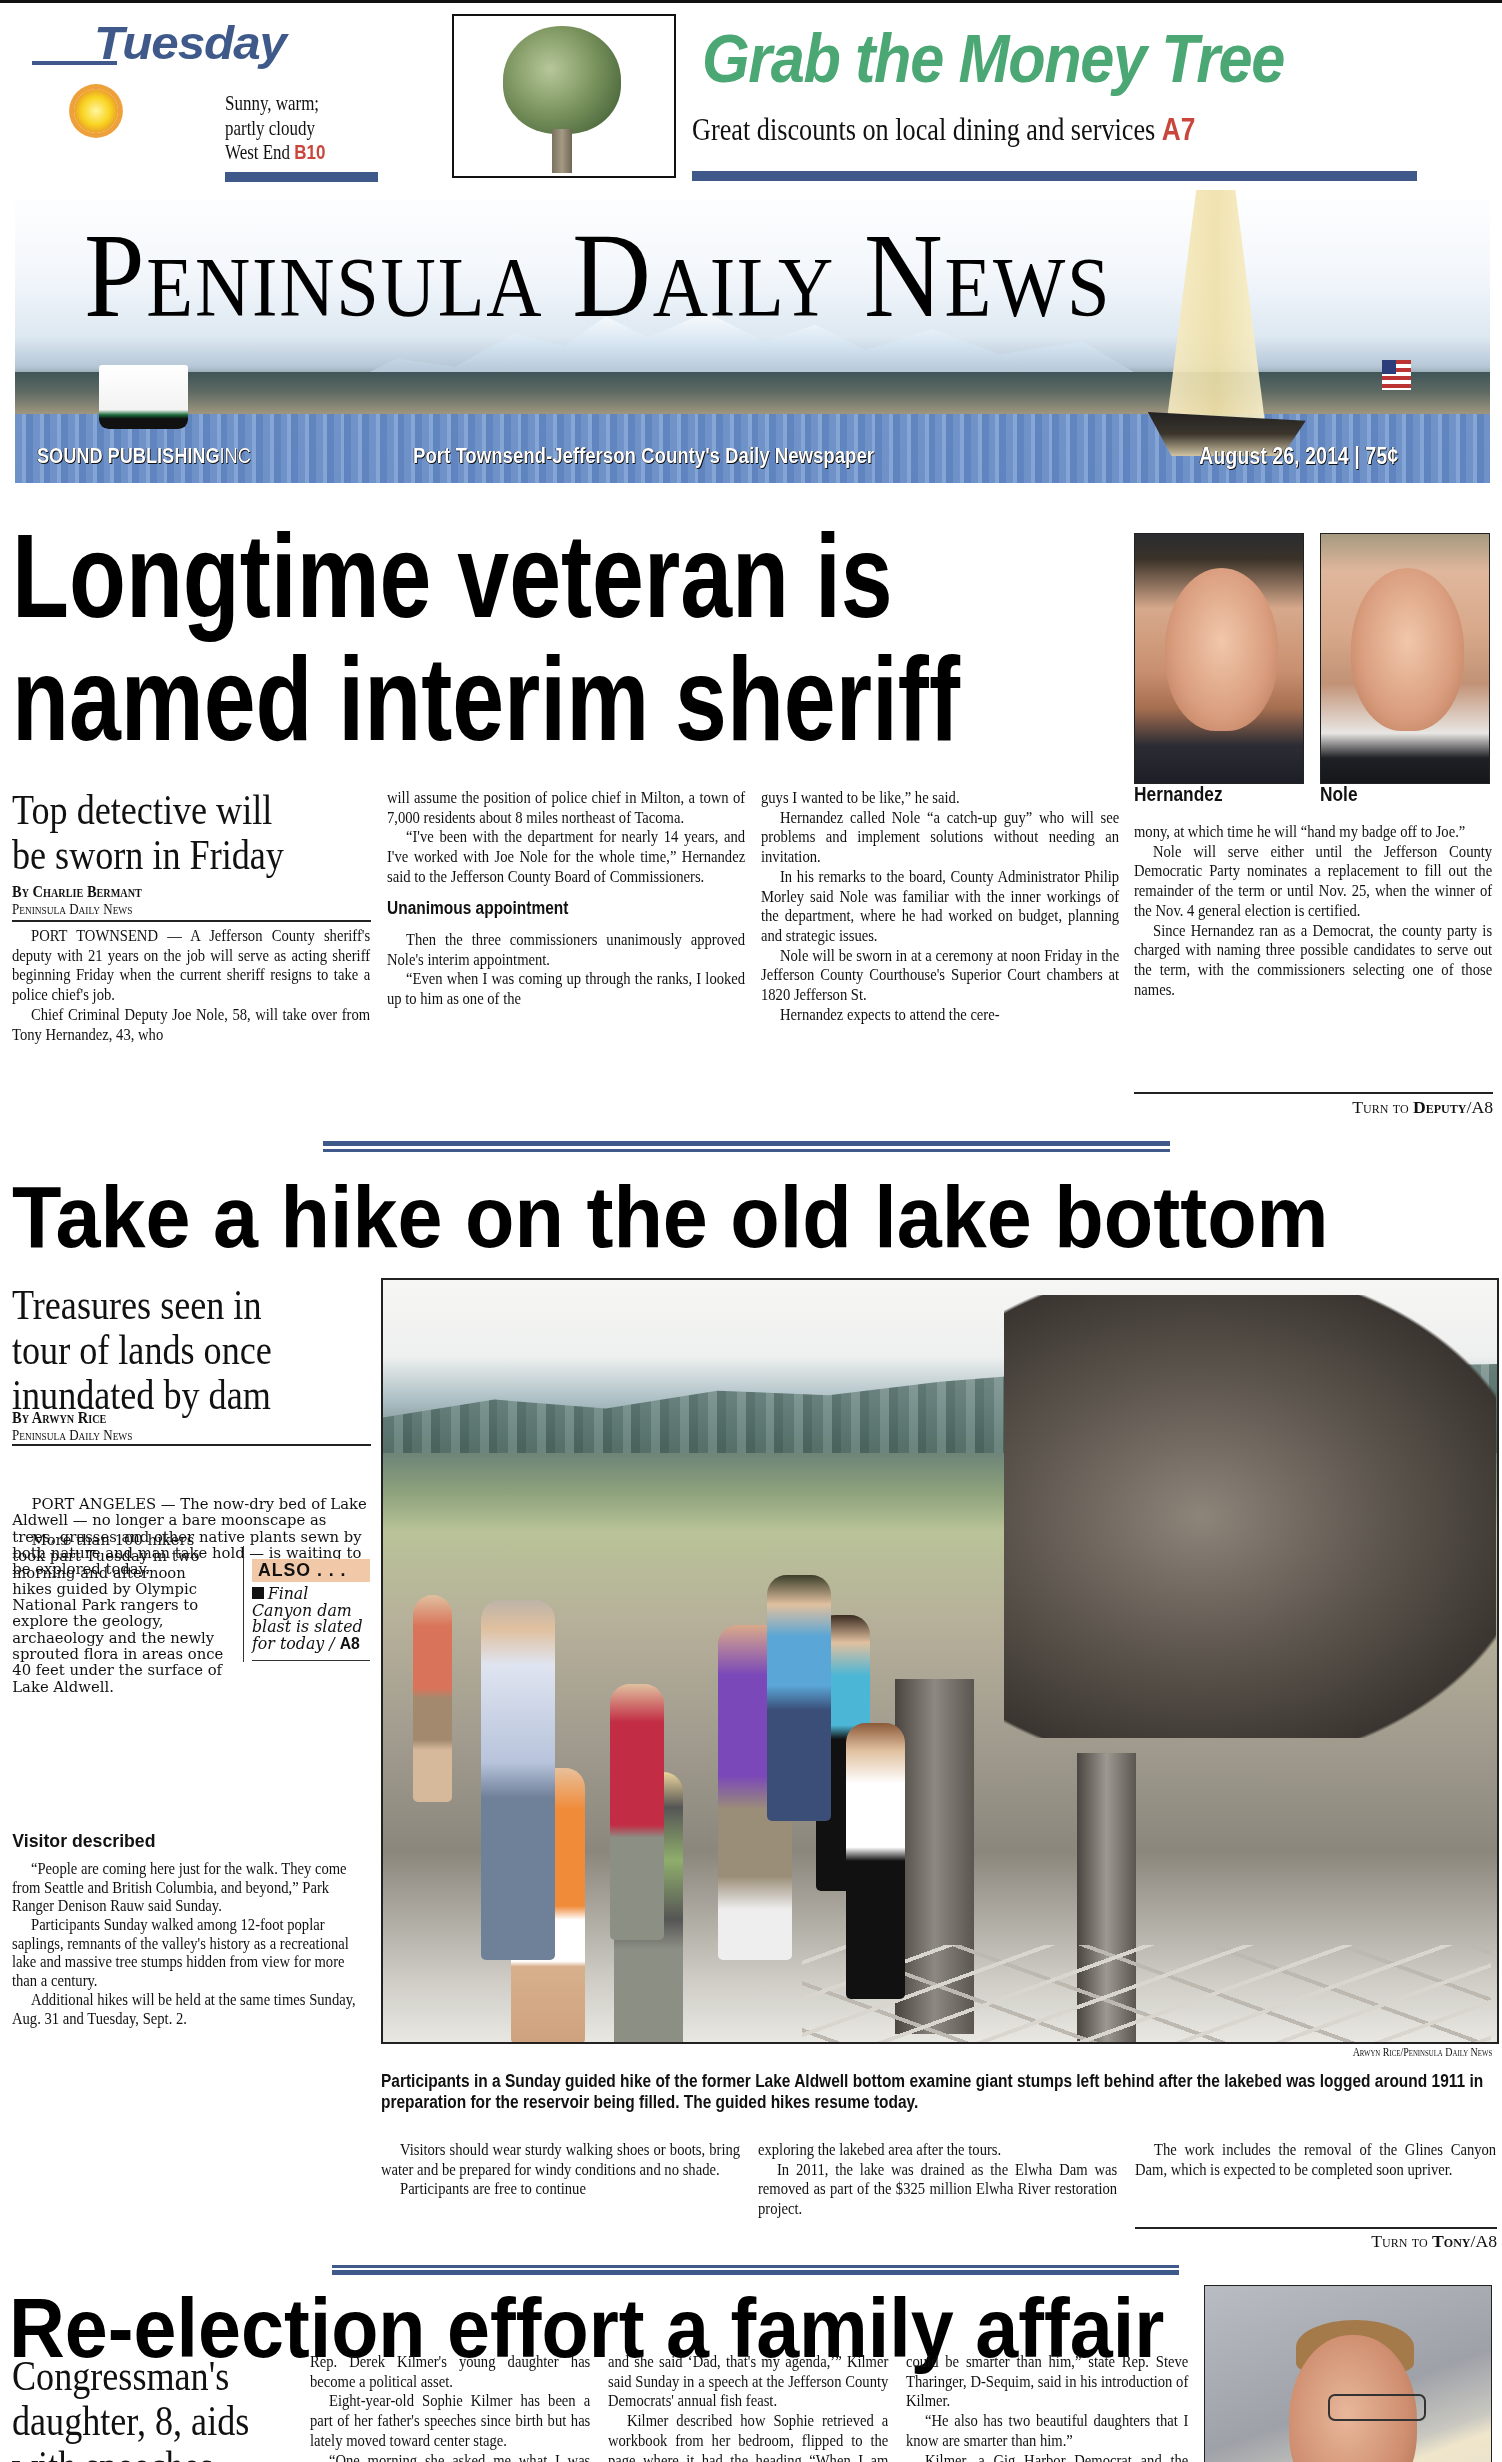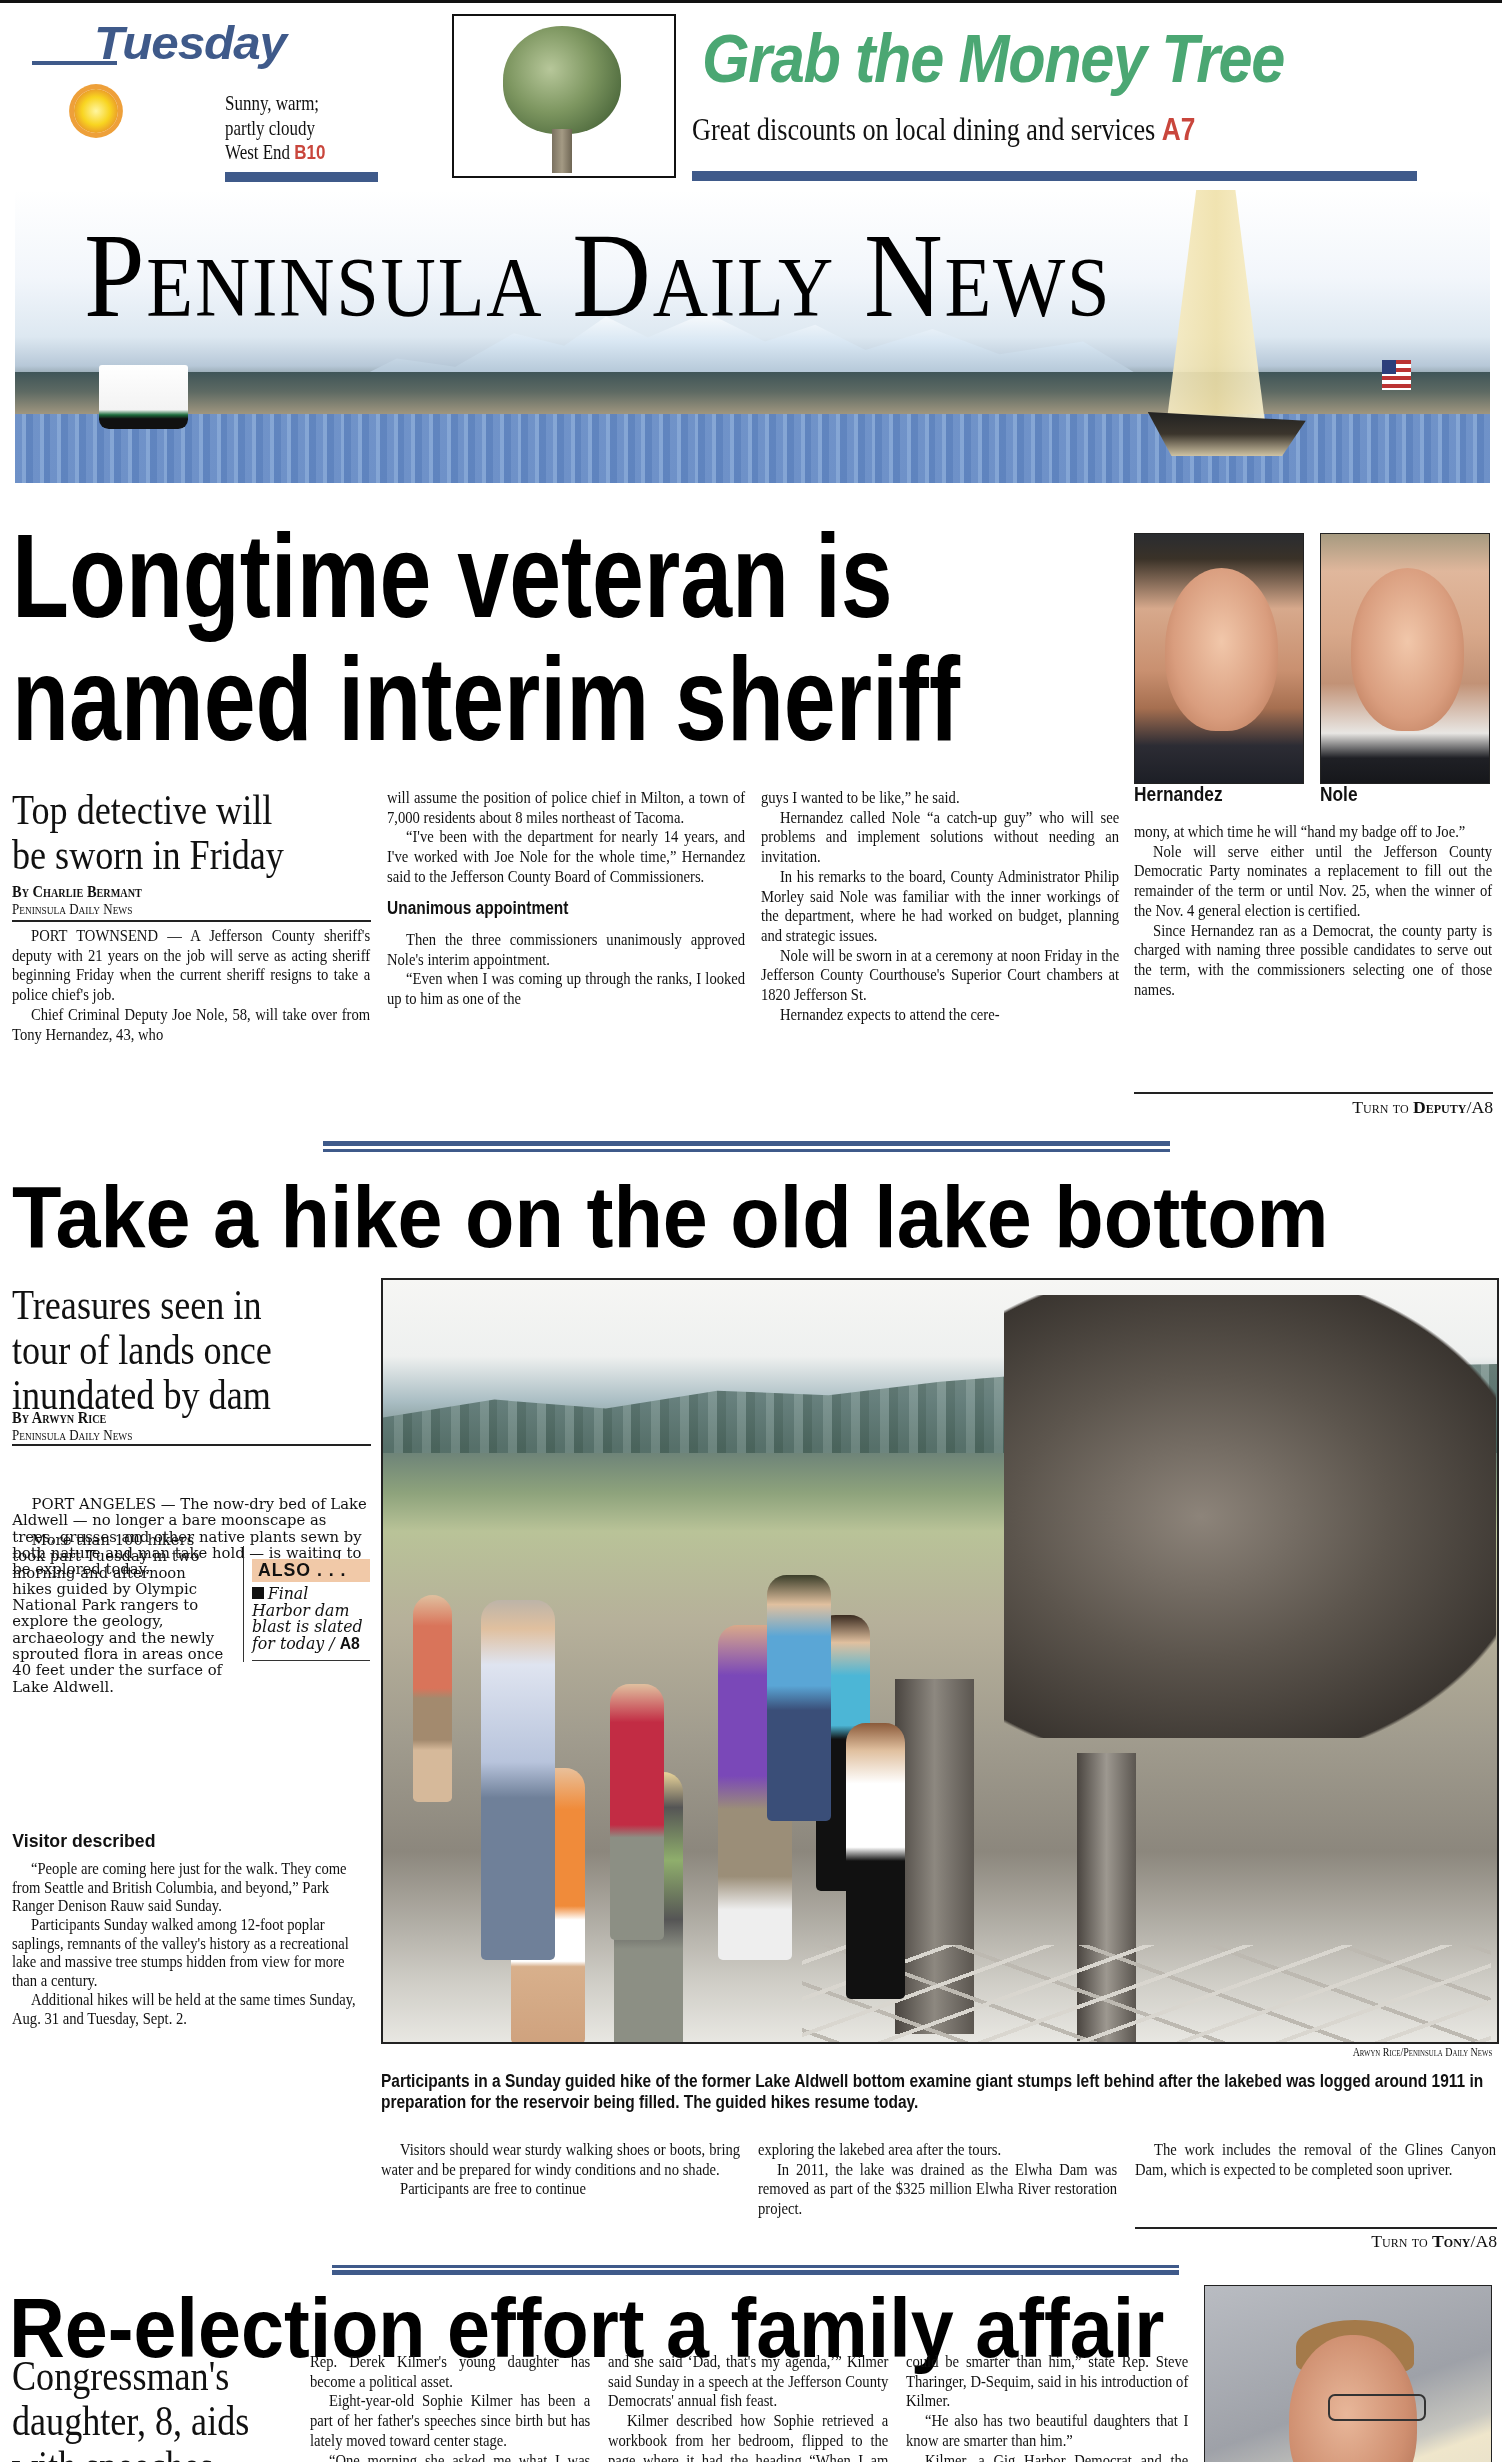"SOUND PUBLISHINGINC" div.mast-bottom { html: none -> <div> <div><span>SOUND PUBLISHING</span><span>INC</span></div> <div>Port Townsend-Jefferson County's Daily Newspaper</div> <div><span>August 26, 2014</span> | <span>75¢</span></div> </div> }
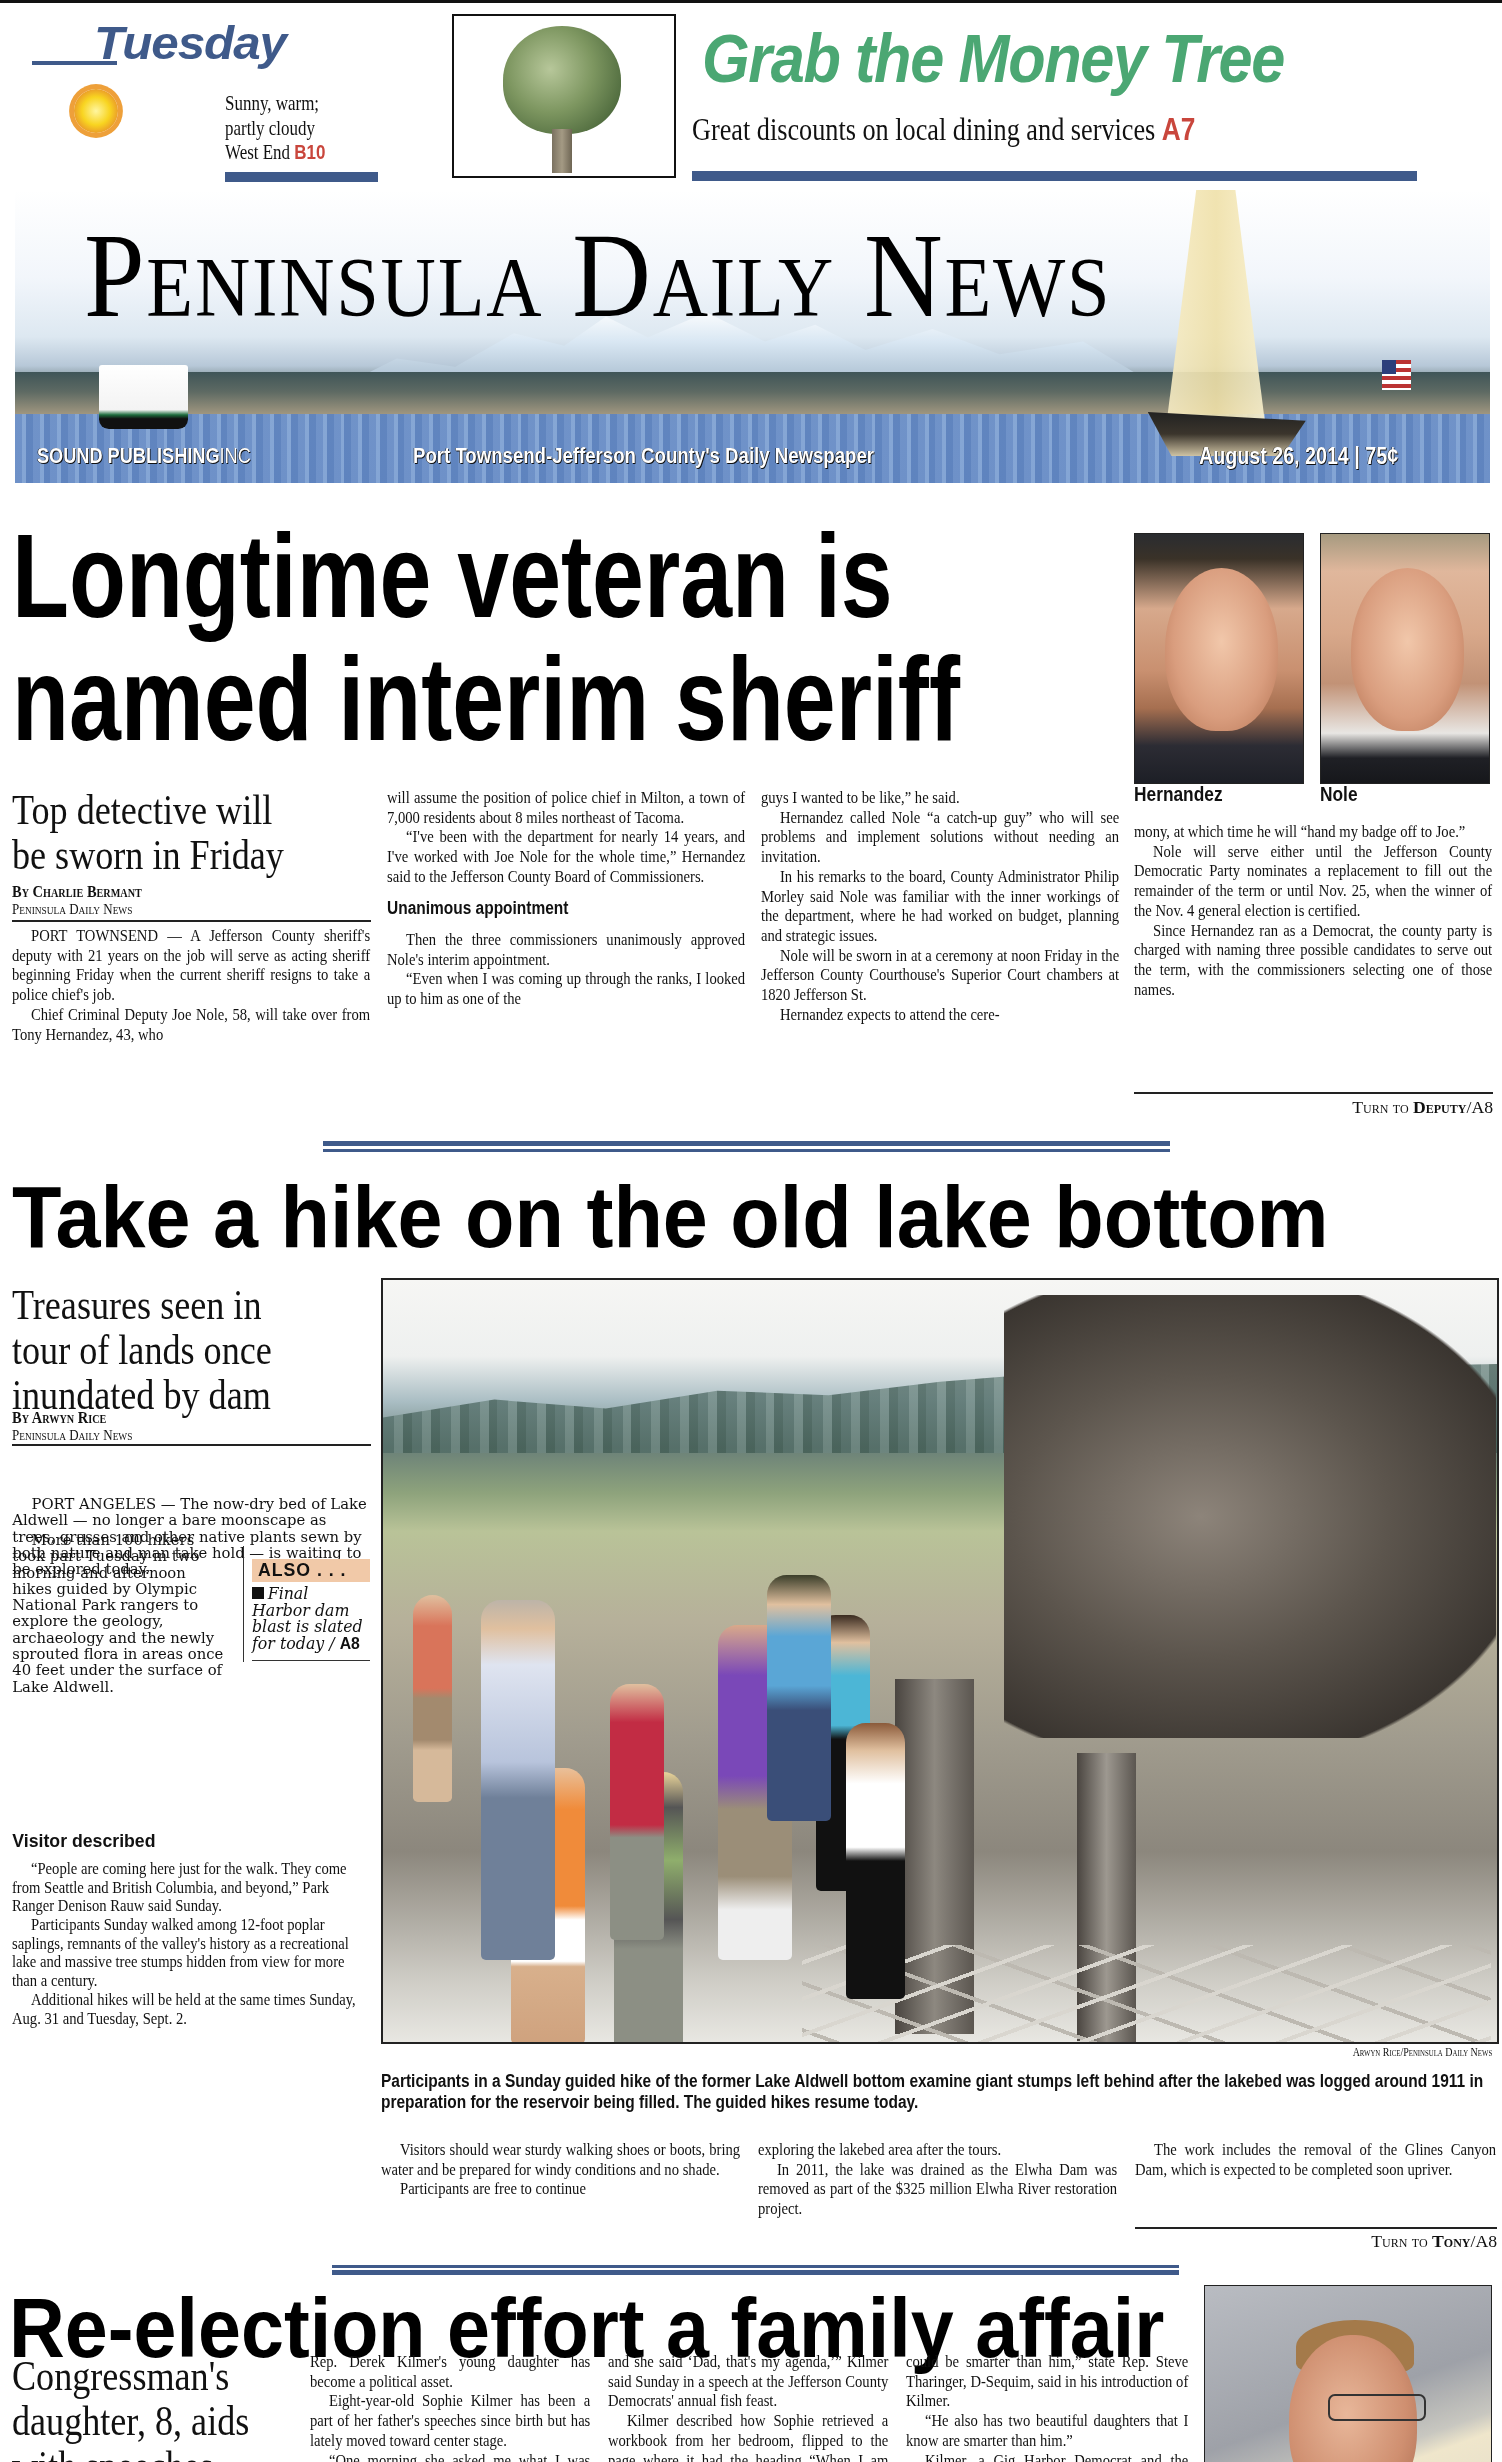"Final Harbor dam blast is" span { text: Harbor -> Canyon }
